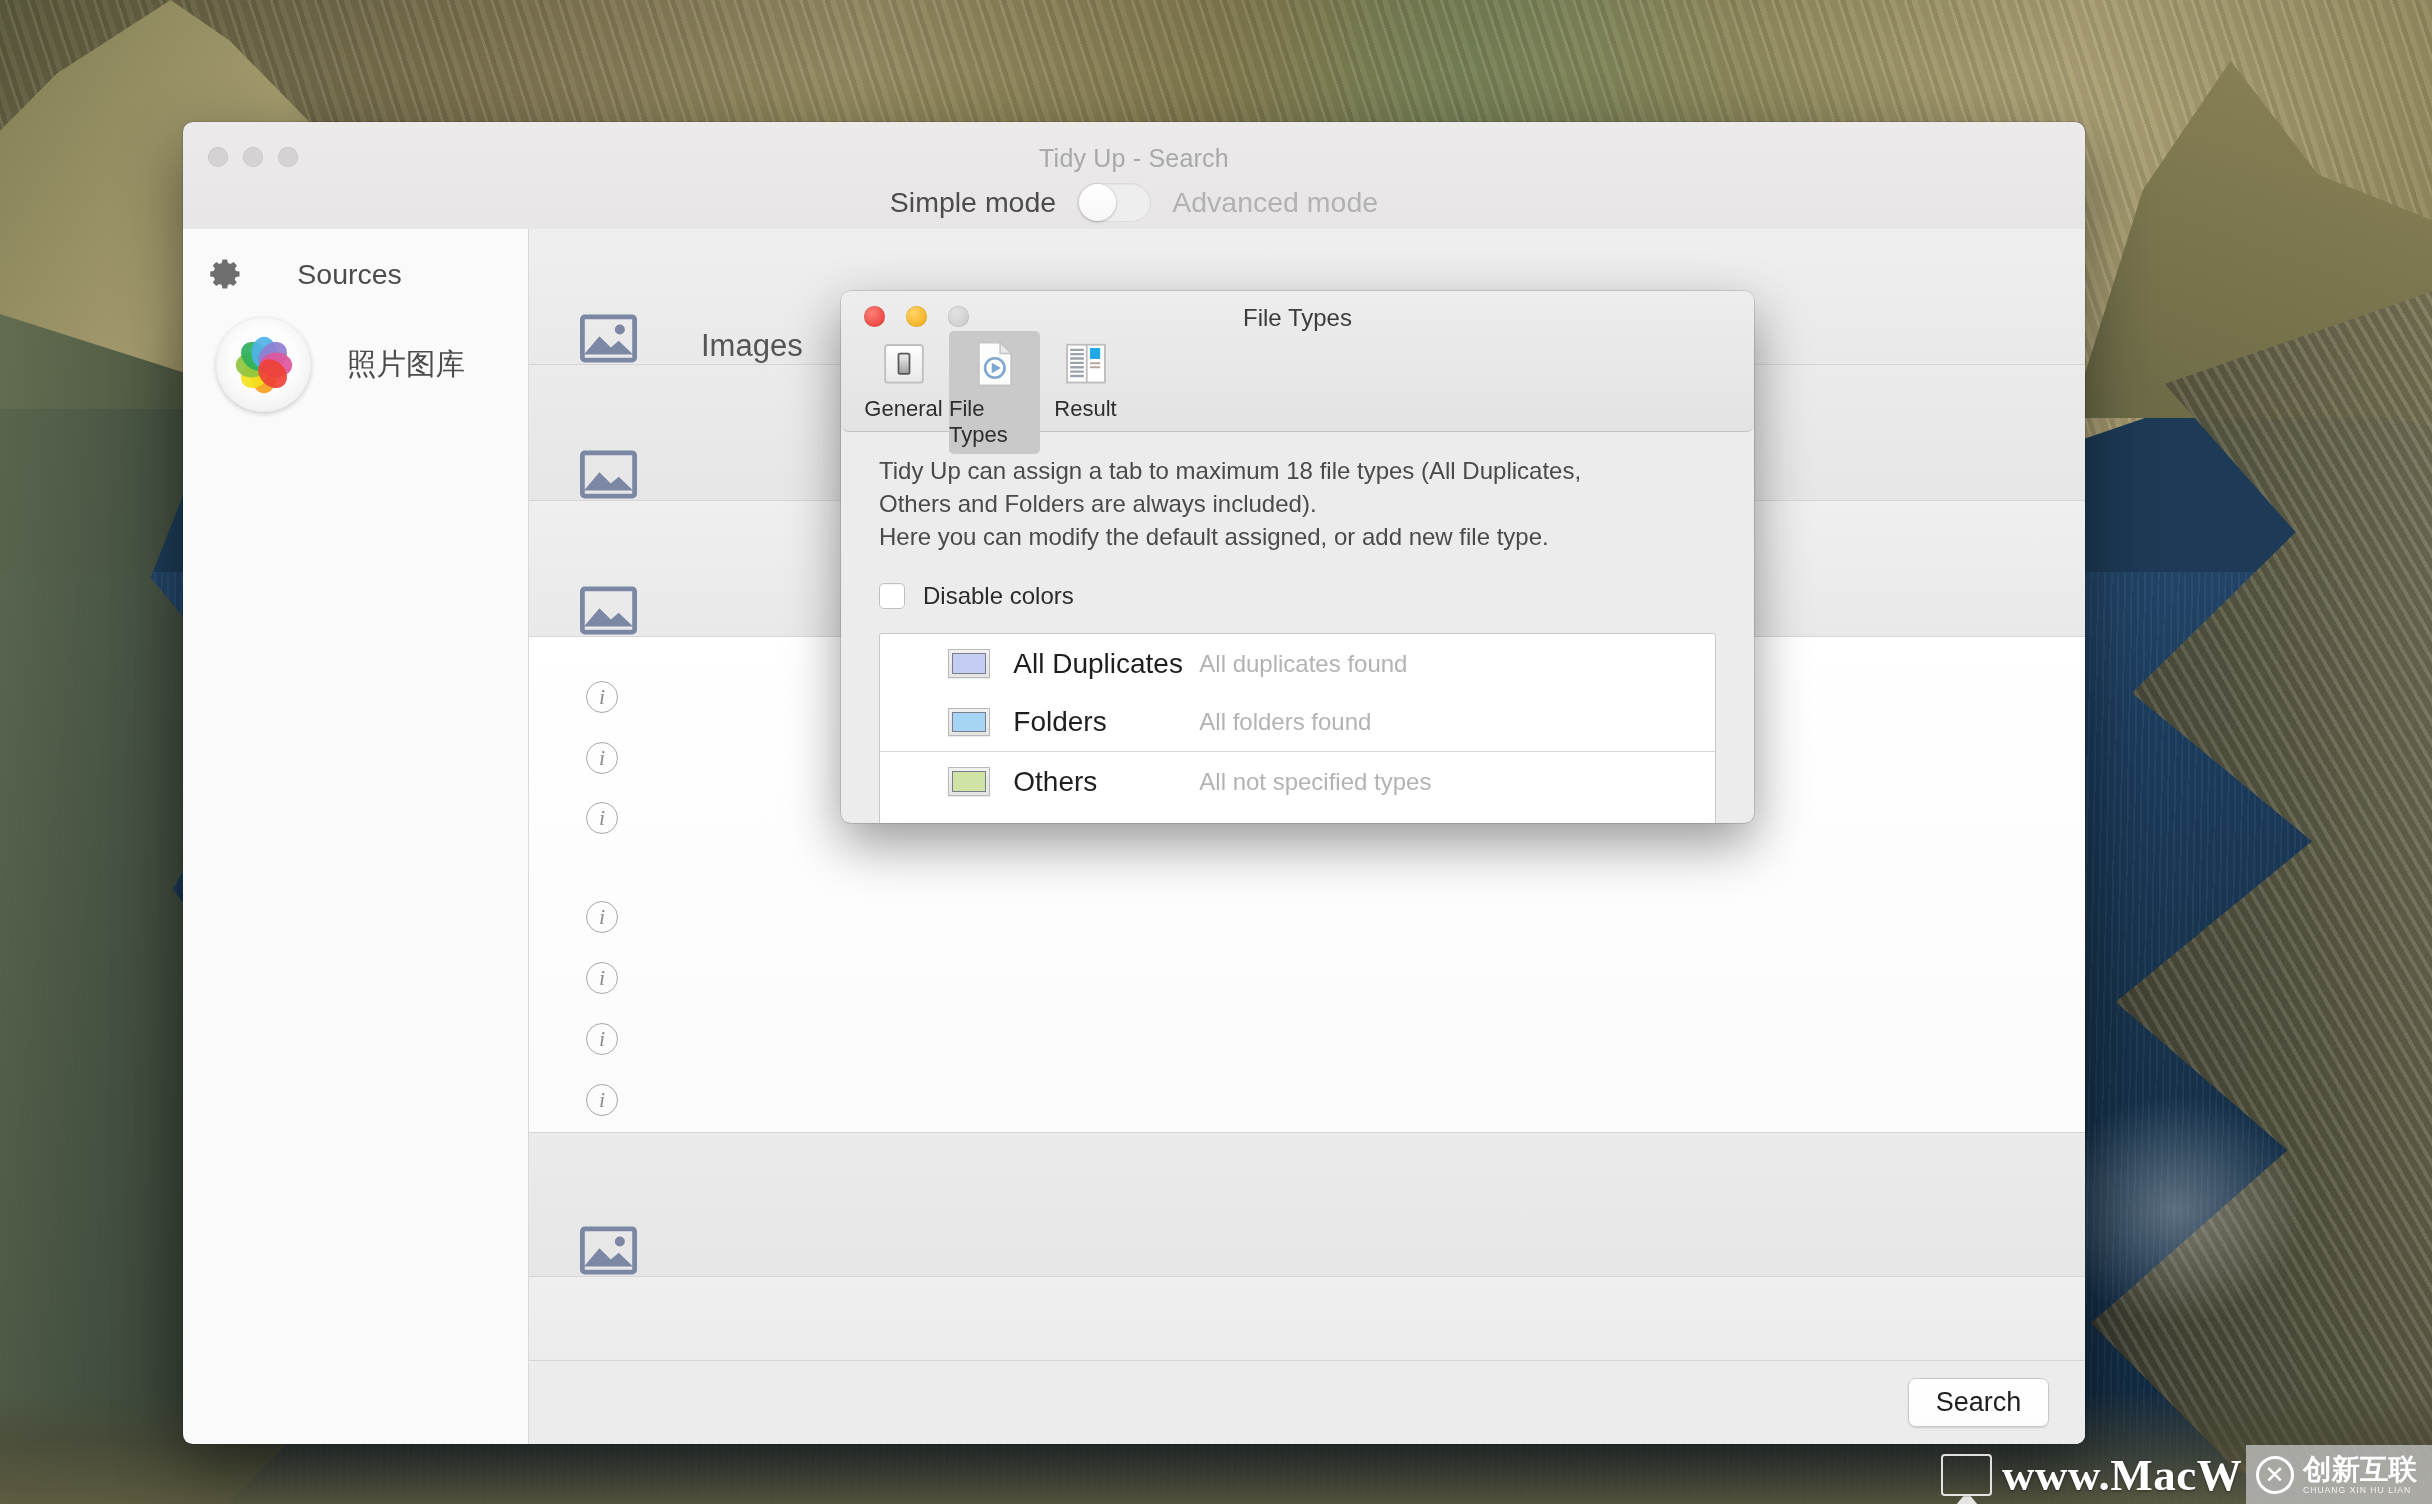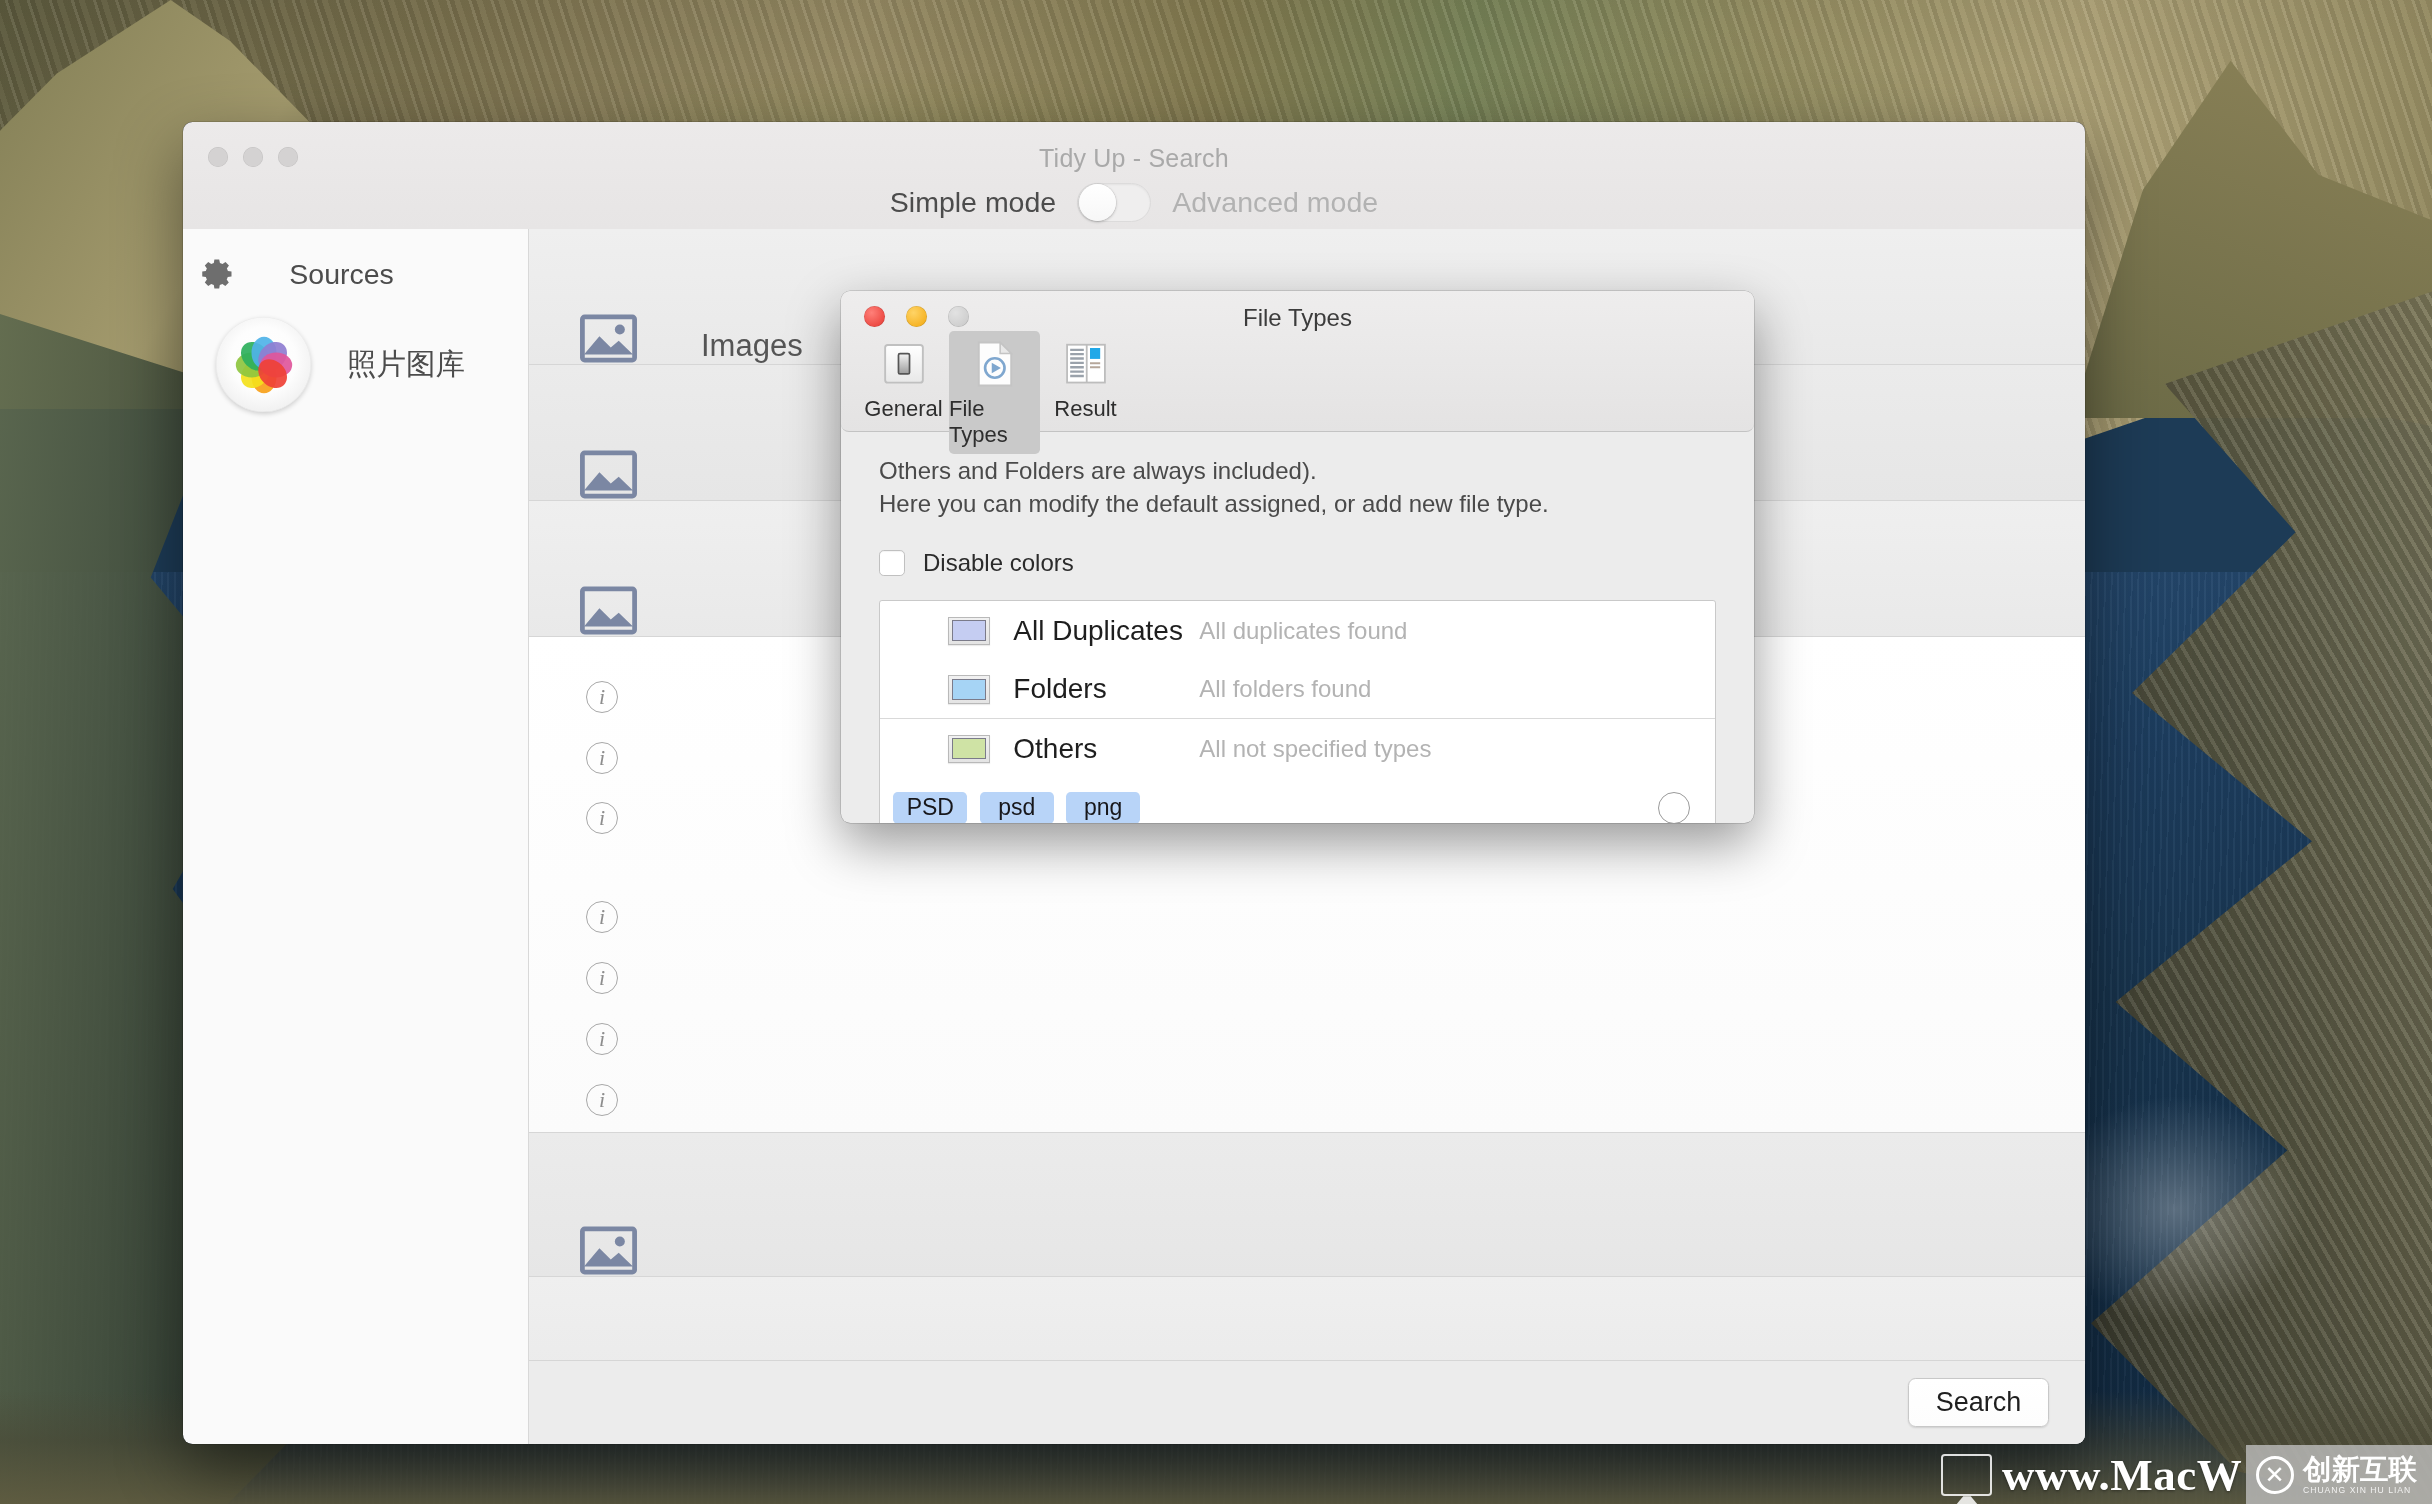"Sources" .sb-header { padding: 27px 0 0 0 -> 27px 0 0 8px }
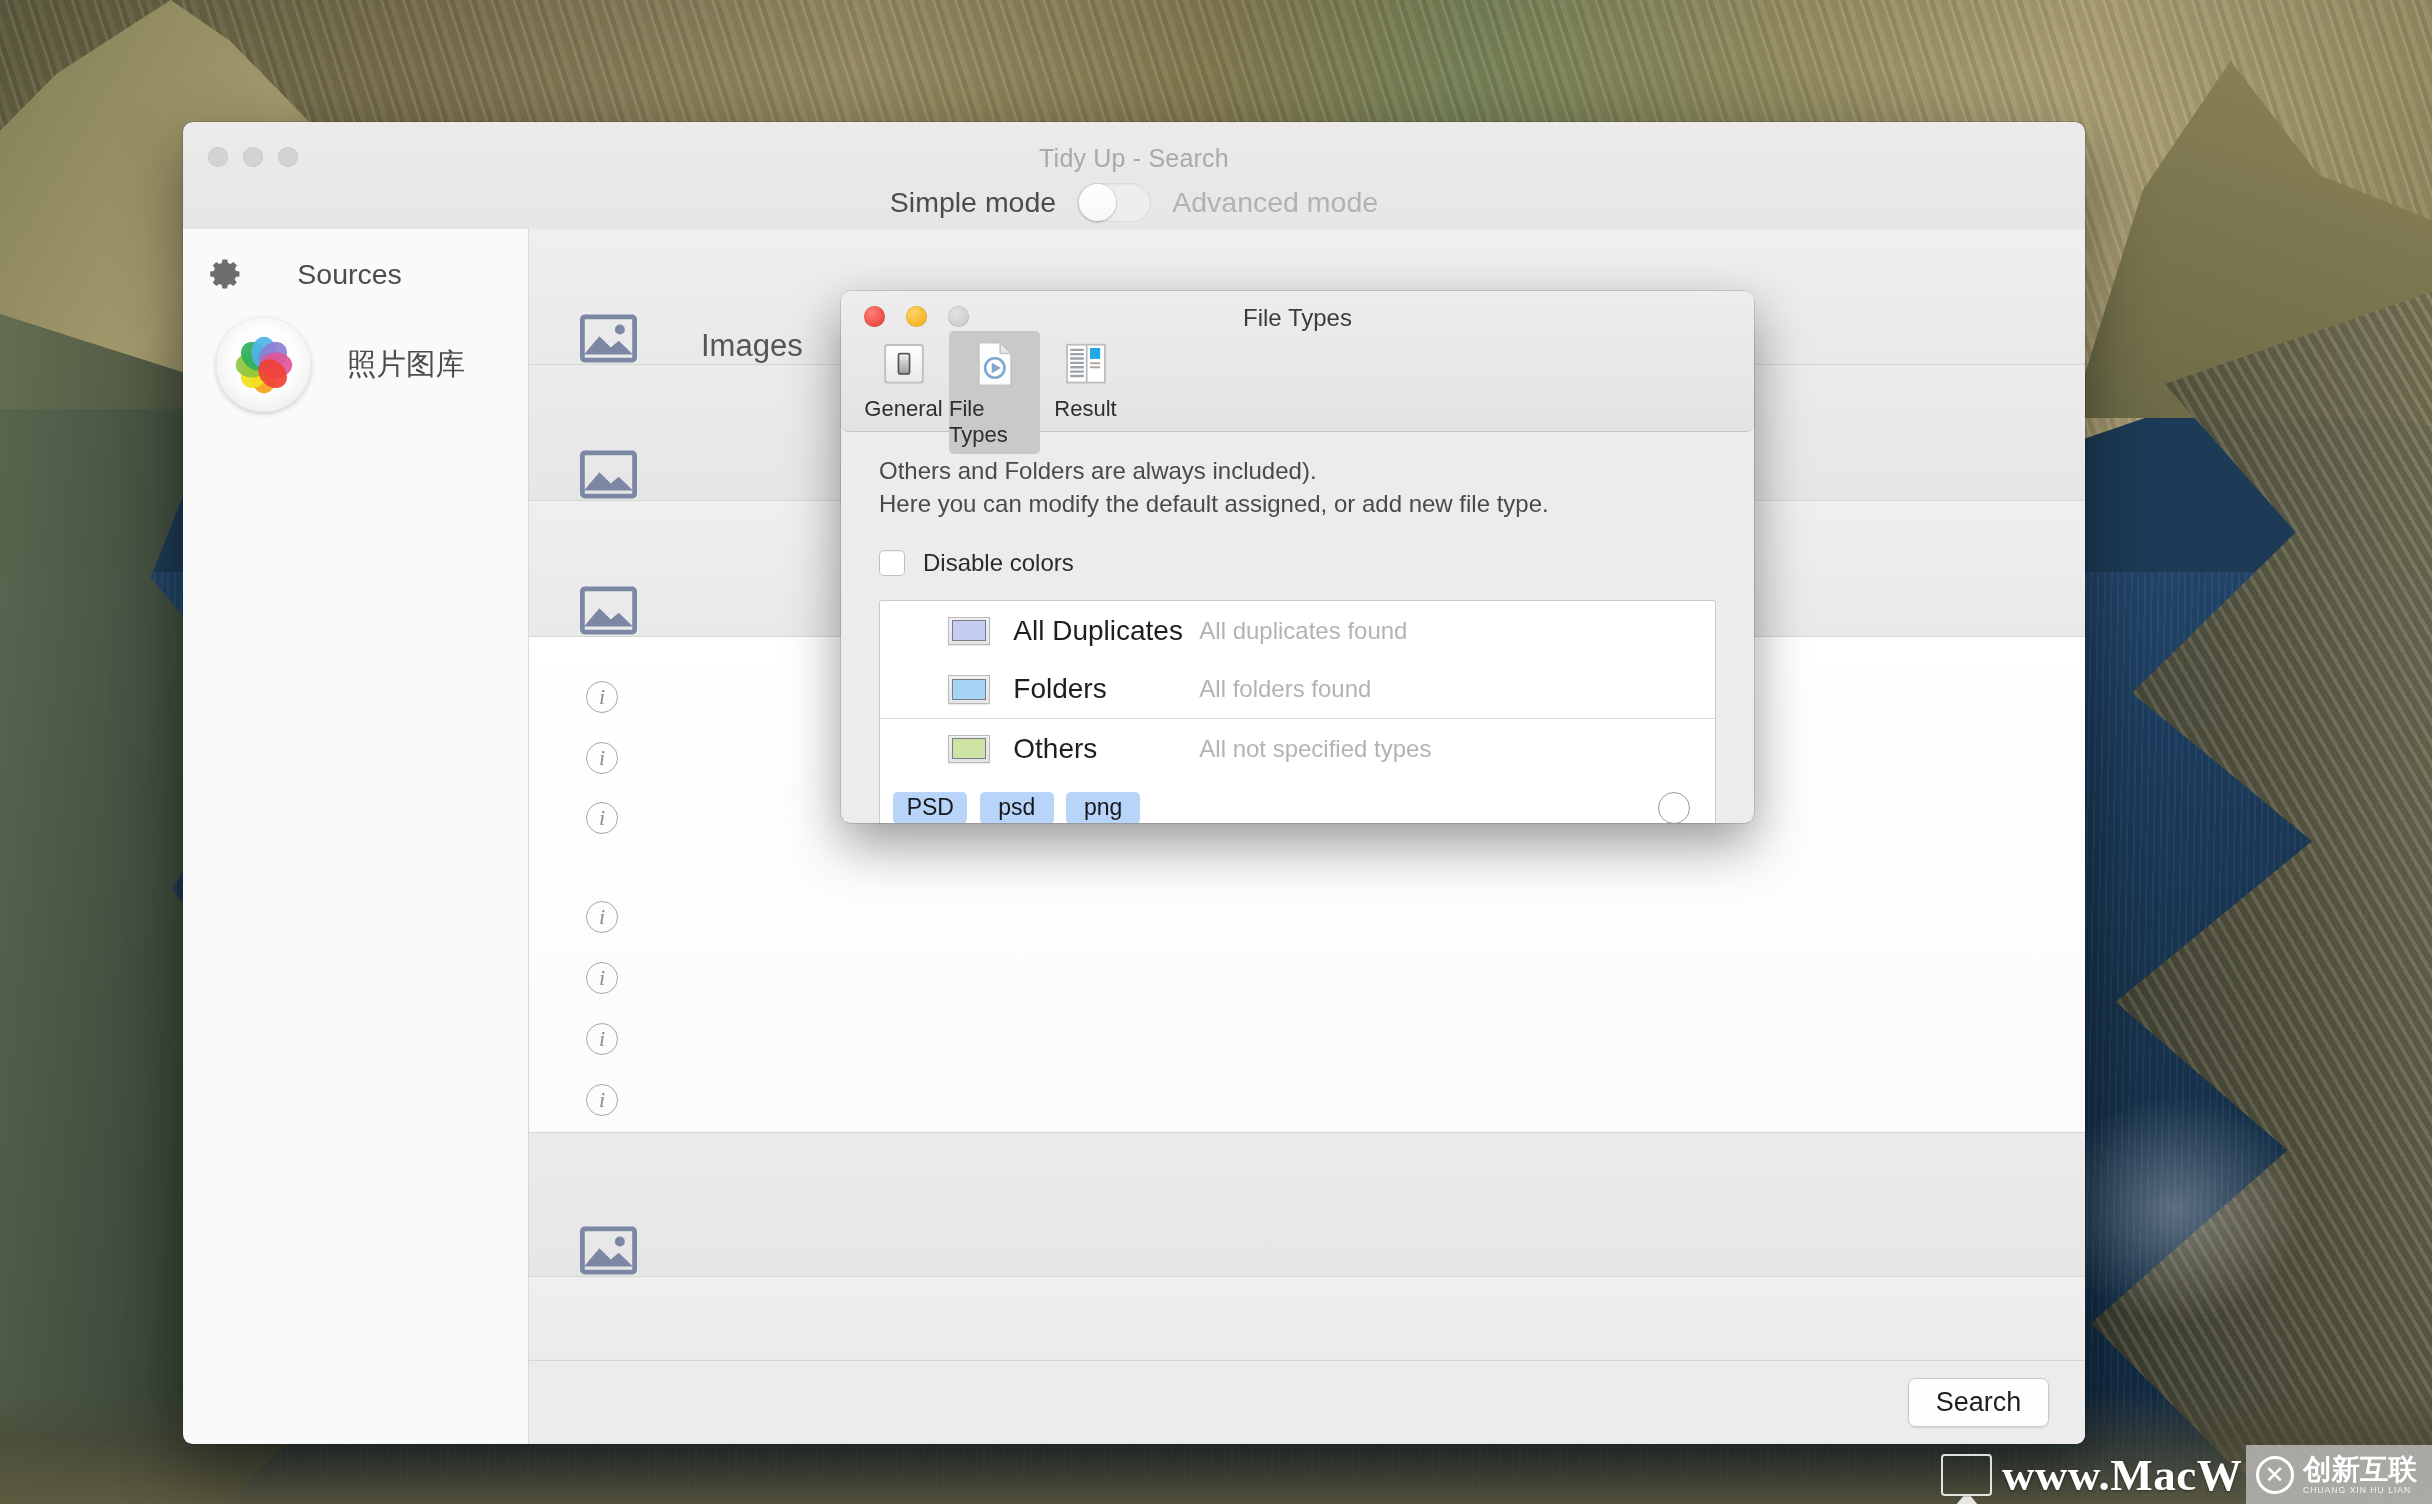"Tidy Up can assign a" div { html: none -> <div>Tidy Up can assign a tab to maximum 18 file types (All Duplicates,</div> }
